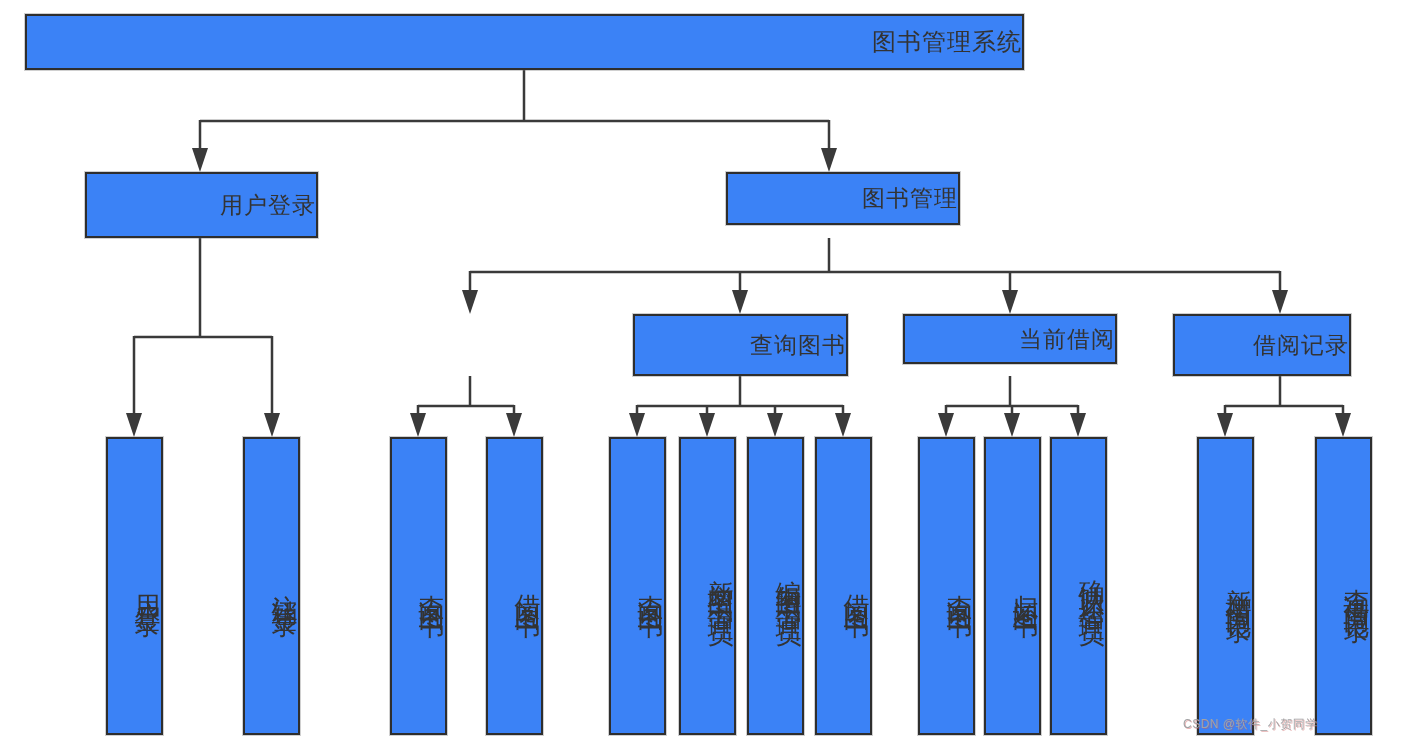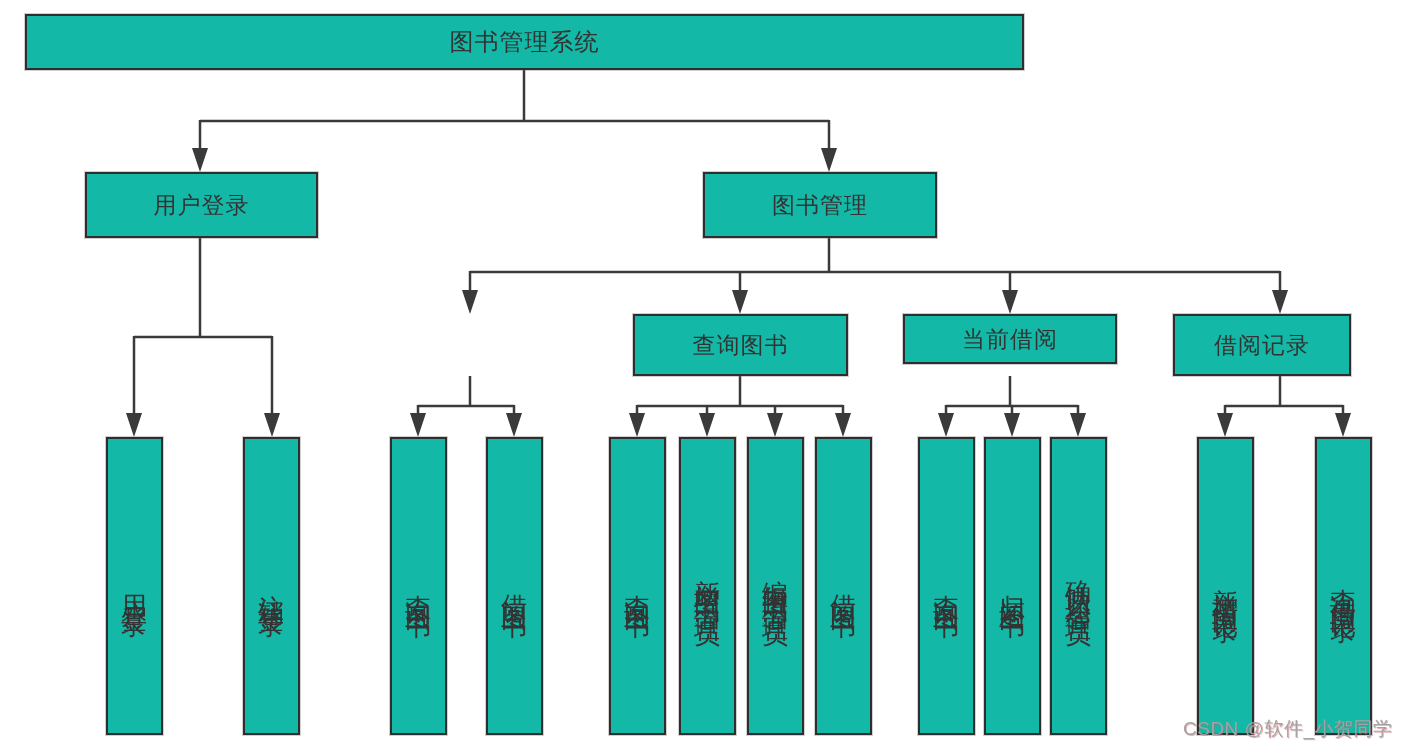"图书管理系统" .node { background: #14b8a6 -> #3b82f6; justify-content: center -> flex-end }
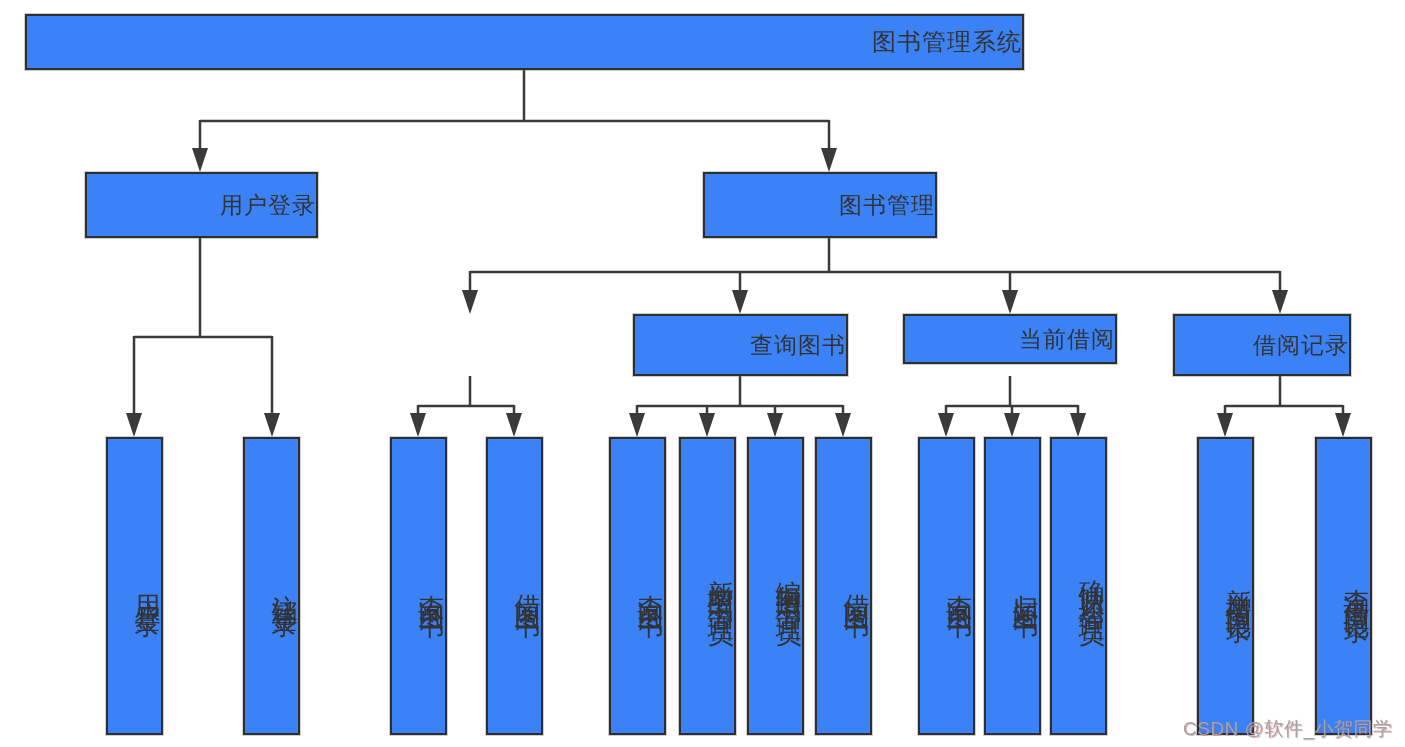"图书管理" div.node { height: 66px -> 53px; left: 703px -> 726px }
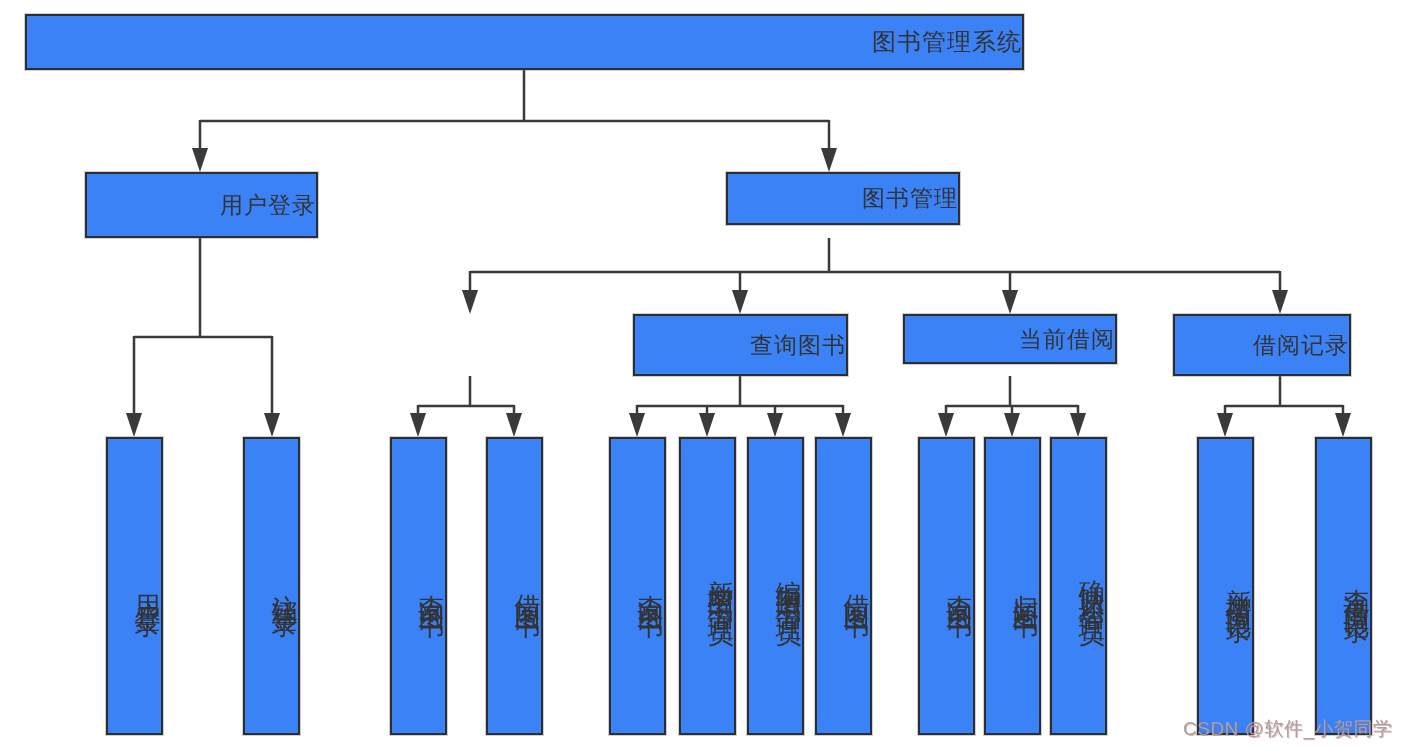"CSDN @软件_小贺同学" #watermark { font-size: 19px -> 12px }
